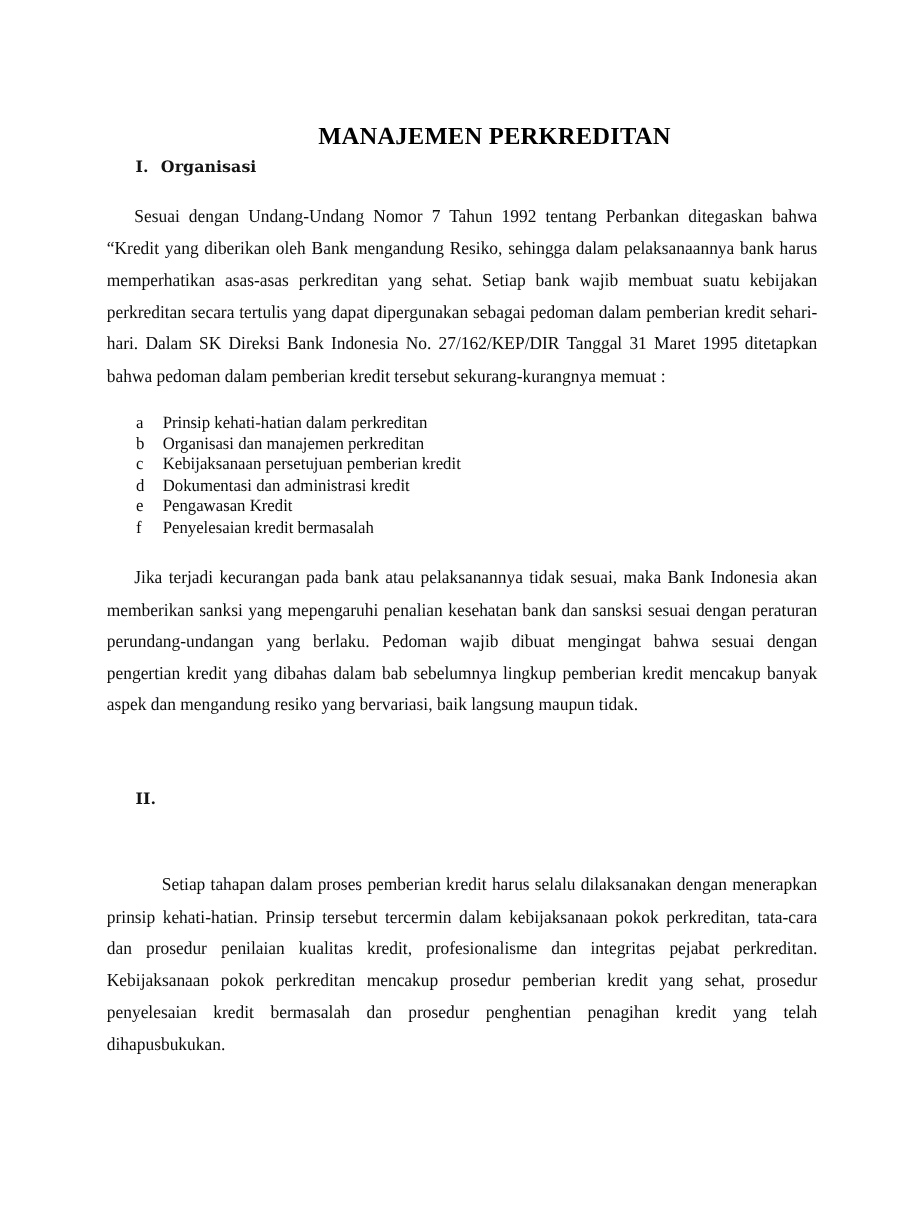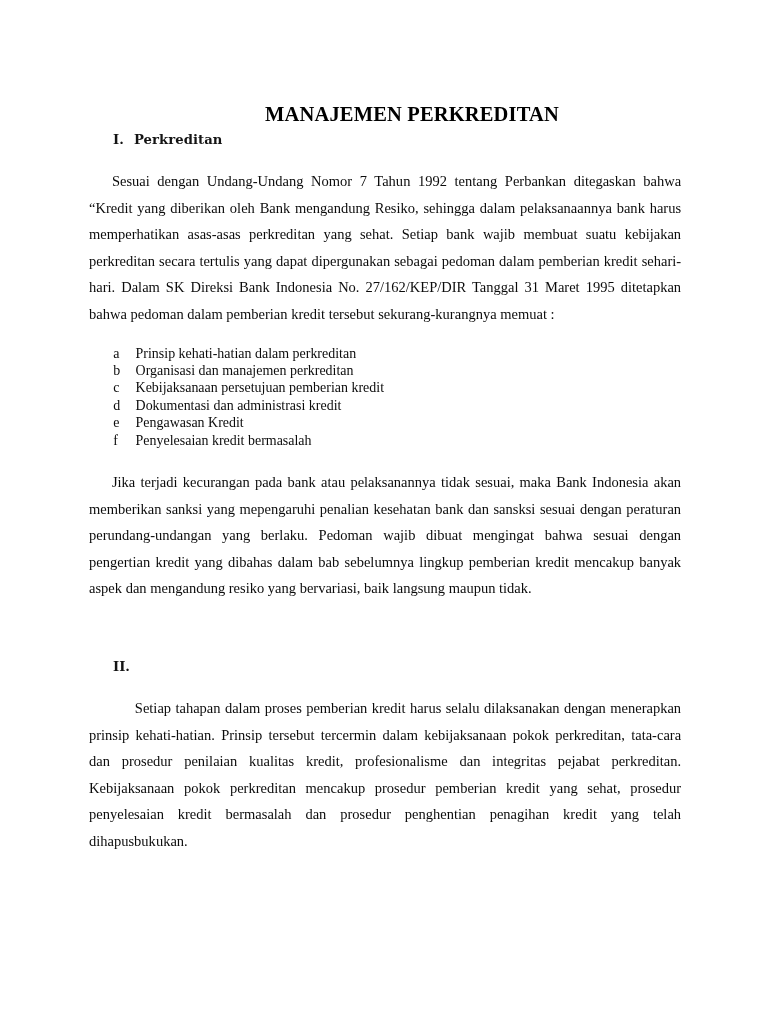"Perkreditan" span.sec-text { text: Perkreditan -> Organisasi }
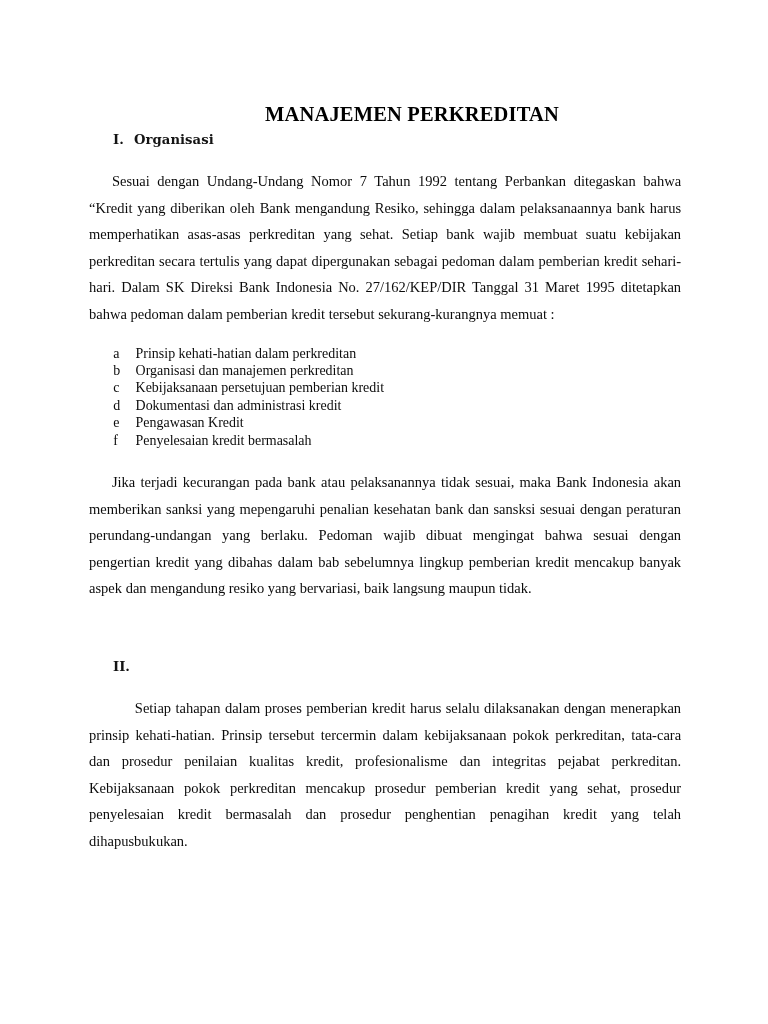"II." #section-2 { flex-direction: none -> column }
